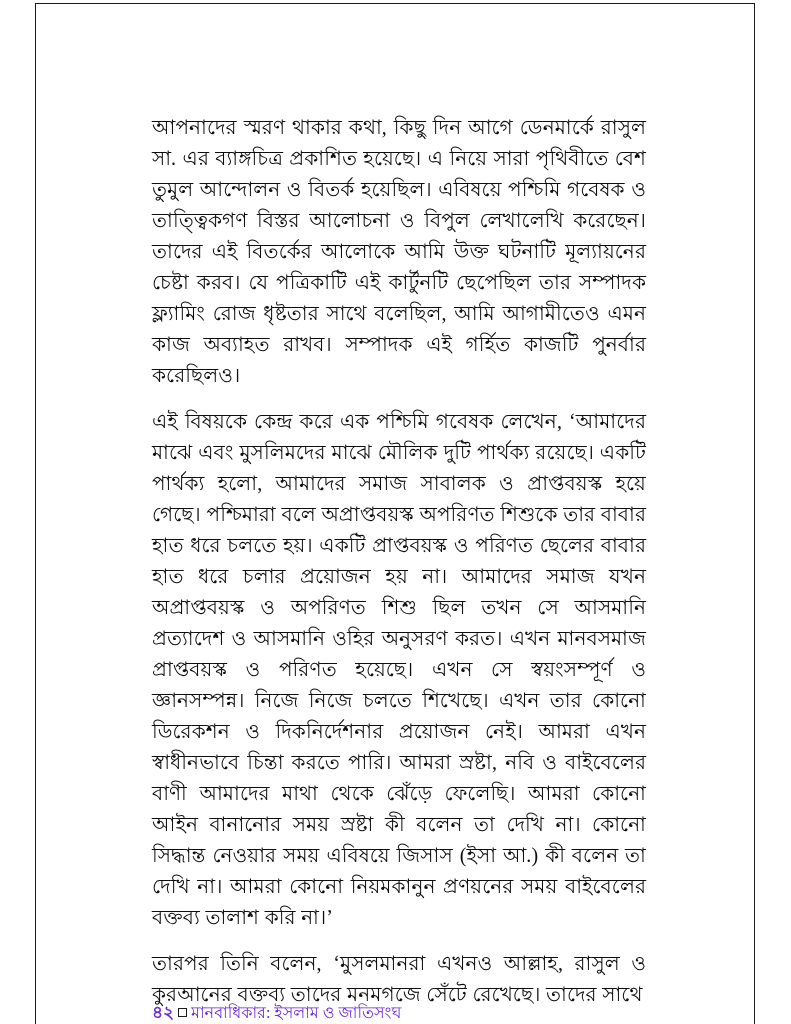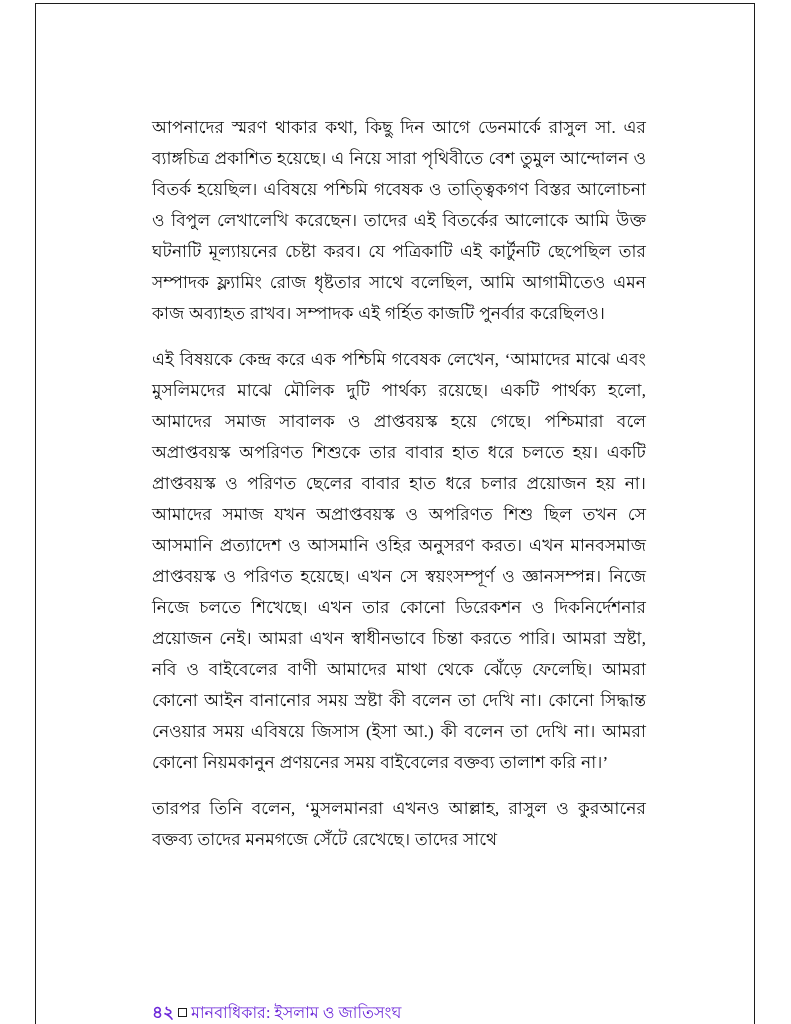"আপনাদের স্মরণ থাকার কথা, কিছু" .para { font-size: 17px -> 20px }
